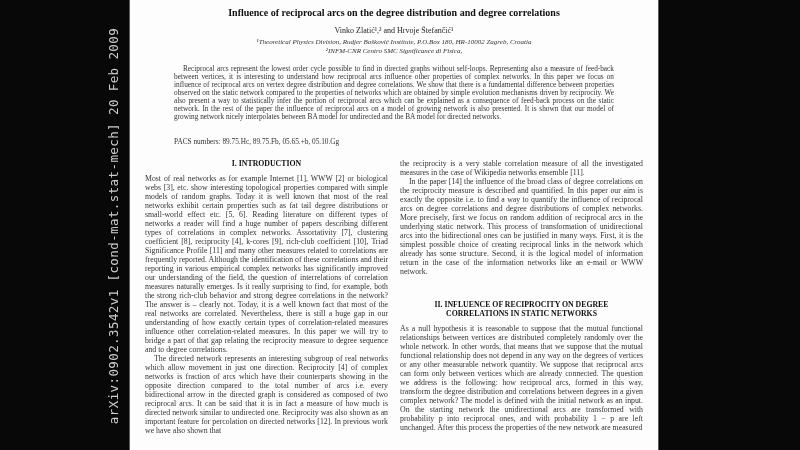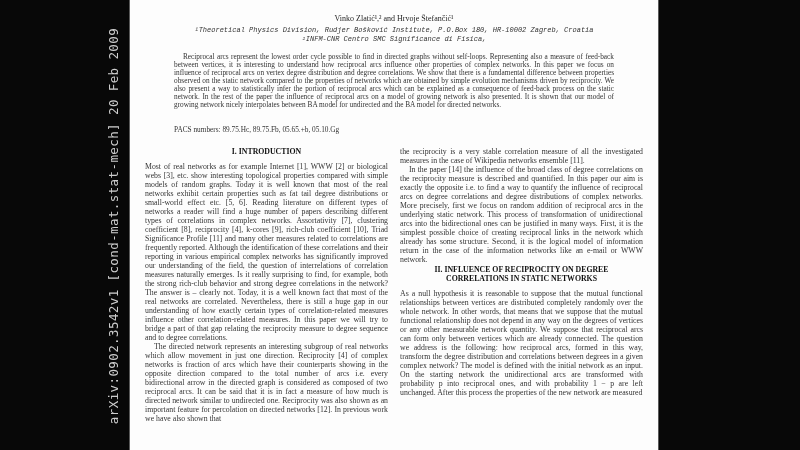"Influence of reciprocal arcs on" div.title { html: none -> <div>Influence of reciprocal arcs on the degree distribution and degree correlations</div> }
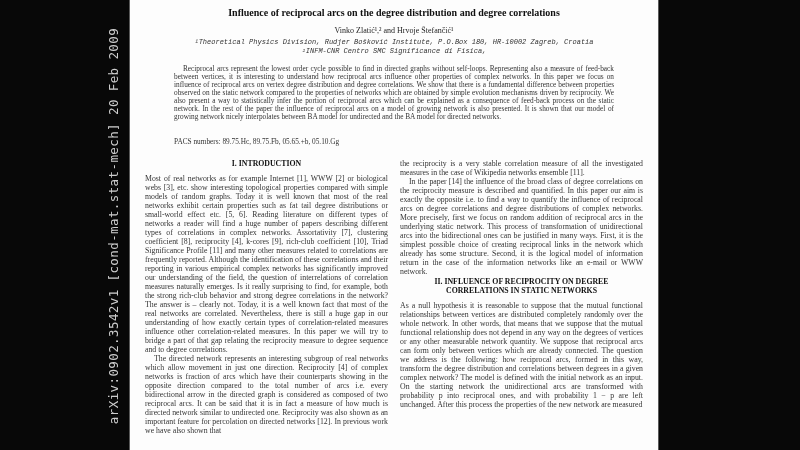"¹Theoretical Physics Division, Rudjer" .affiliations { font-family: Liberation Mono, monospace -> none }
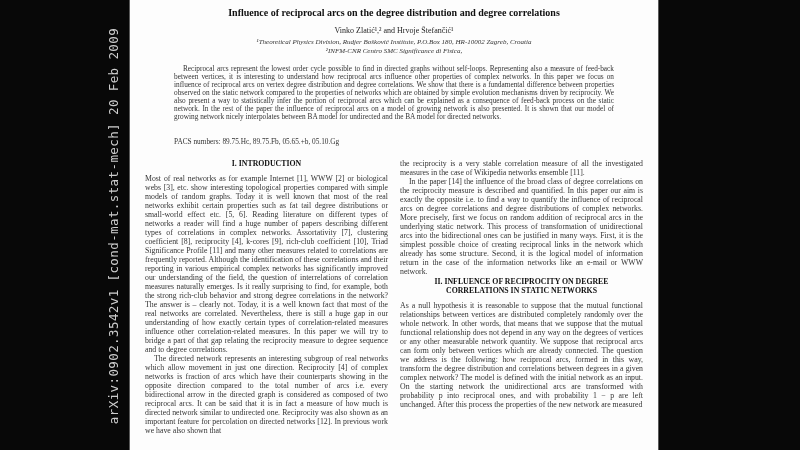"II. INFLUENCE OF RECIPROCITY ON" .sec-heading.second { margin: 1px 28px 6px -> 24px 28px 6px }
